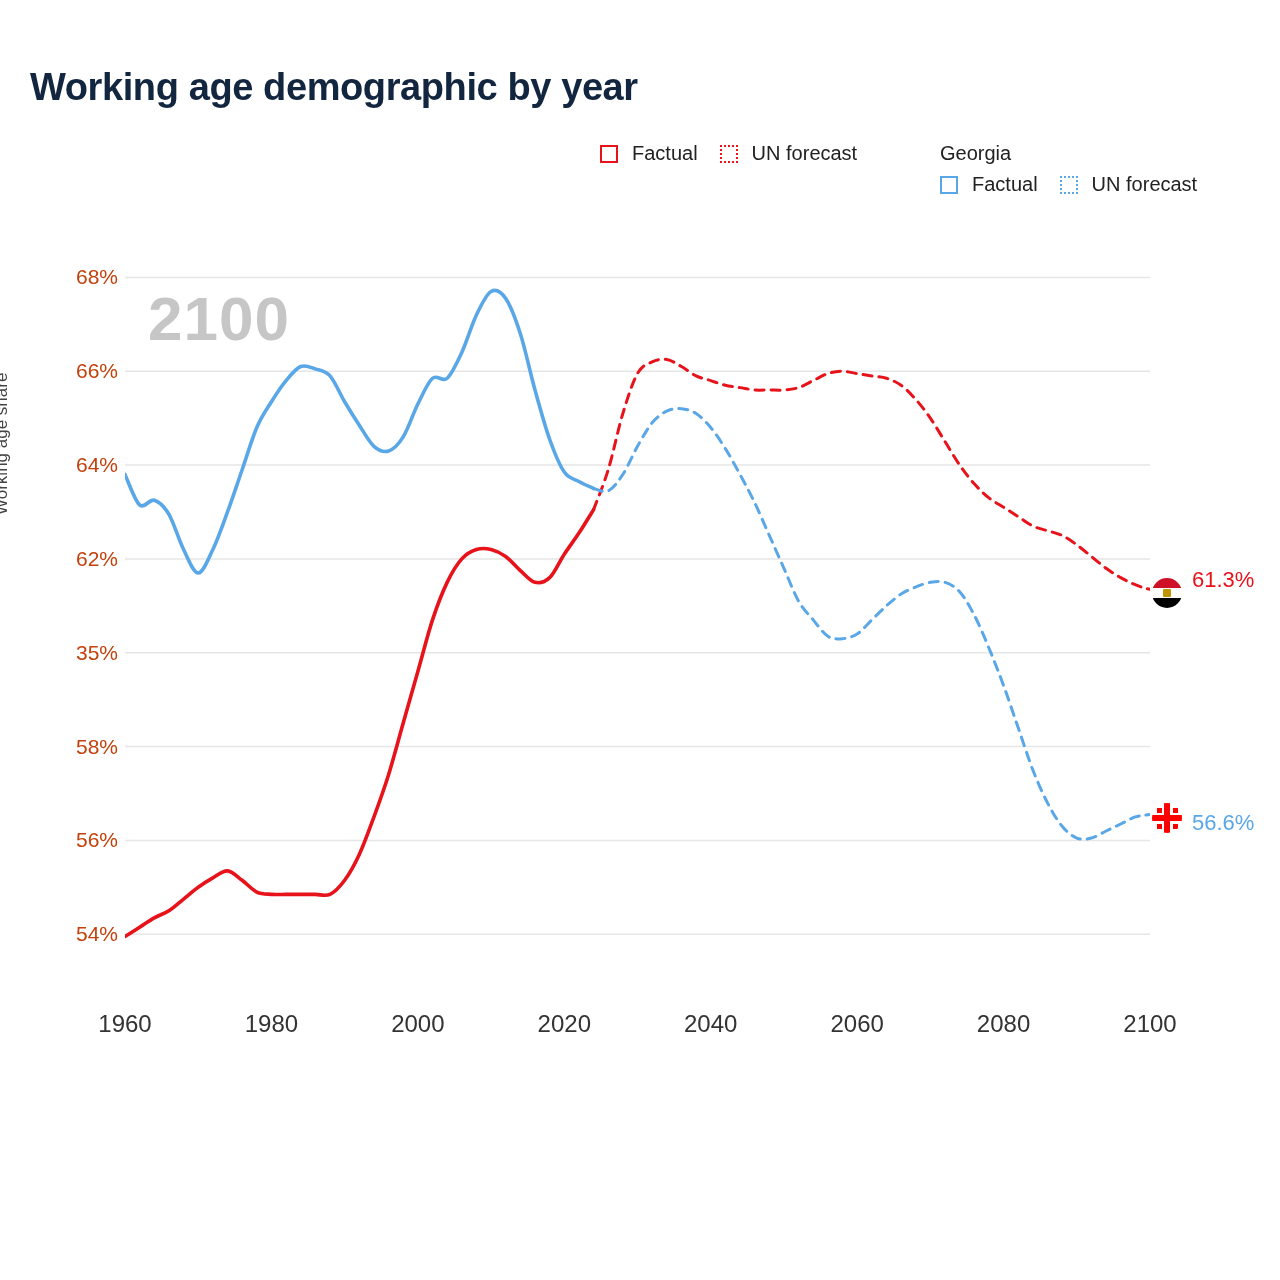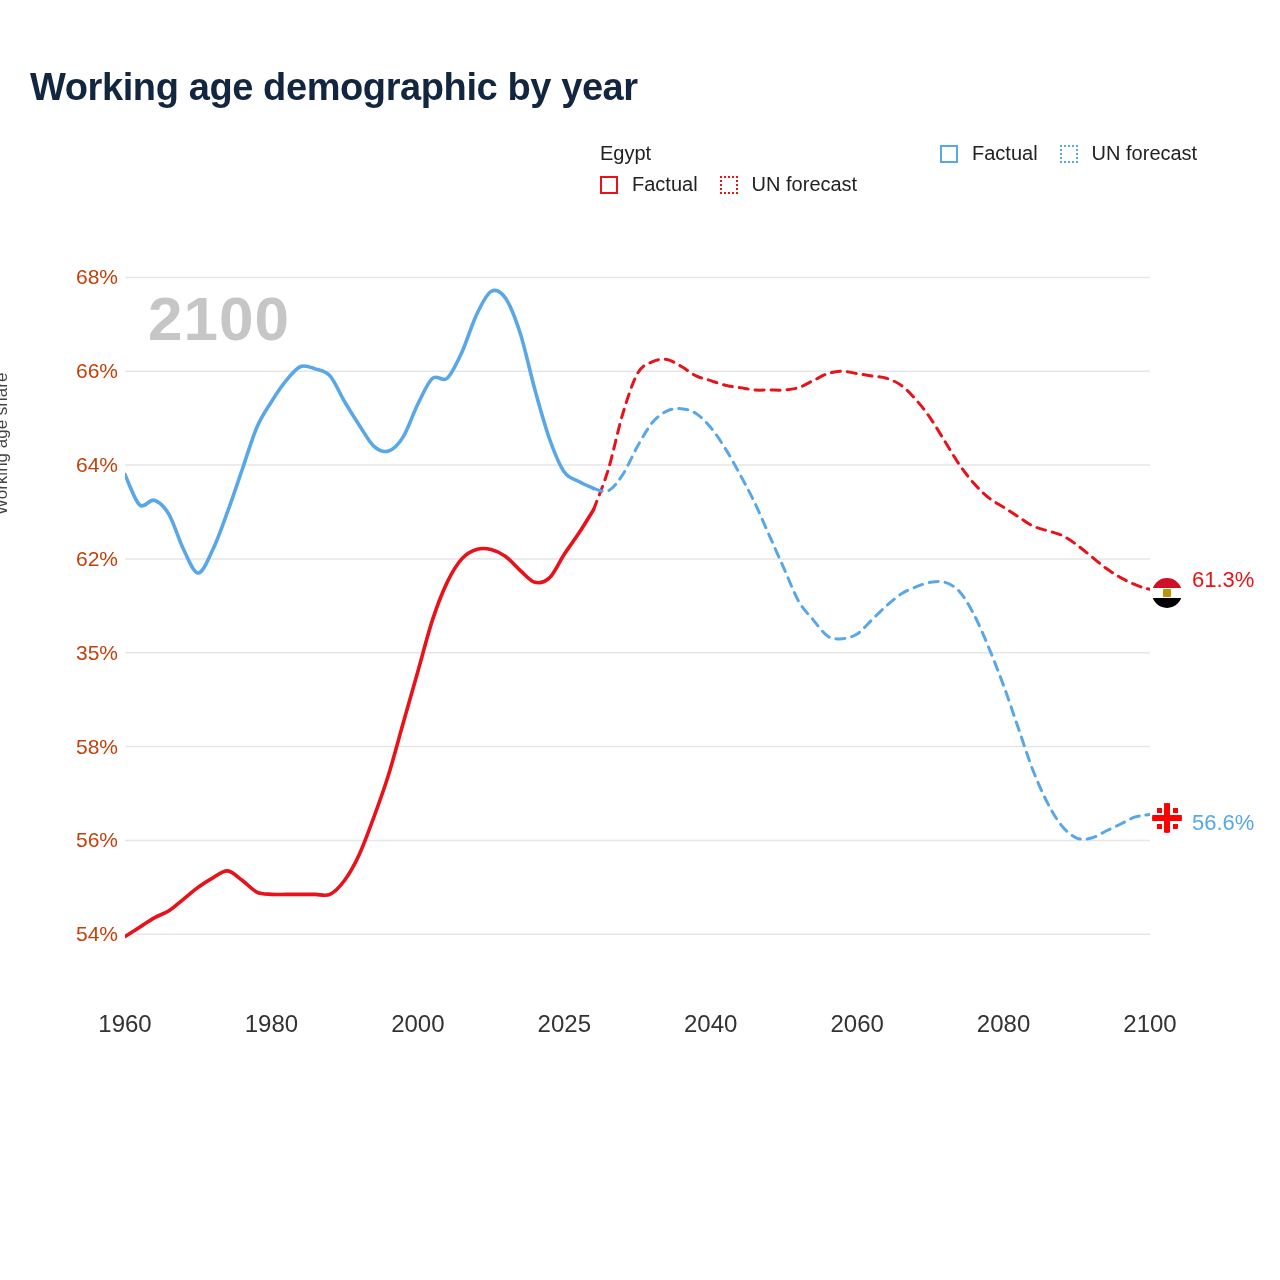"Egypt" div.legend-group-title { html: <div>Egypt</div> -> none }
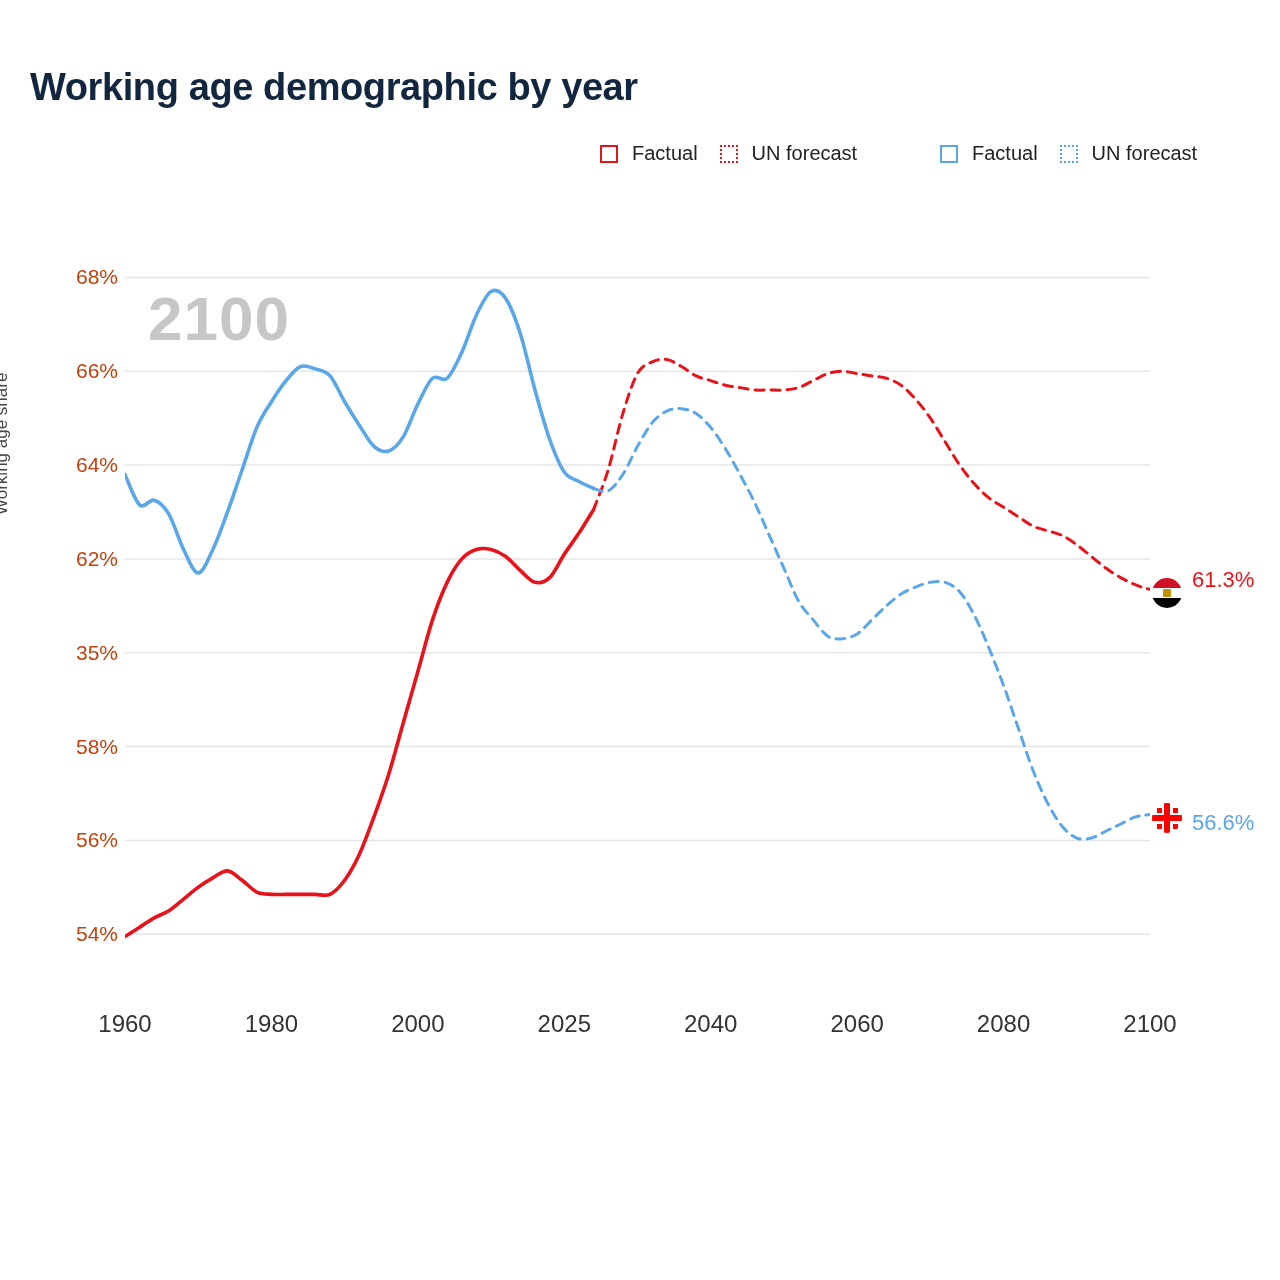"Georgia" div.legend-group-title { html: none -> <div>Georgia</div> }
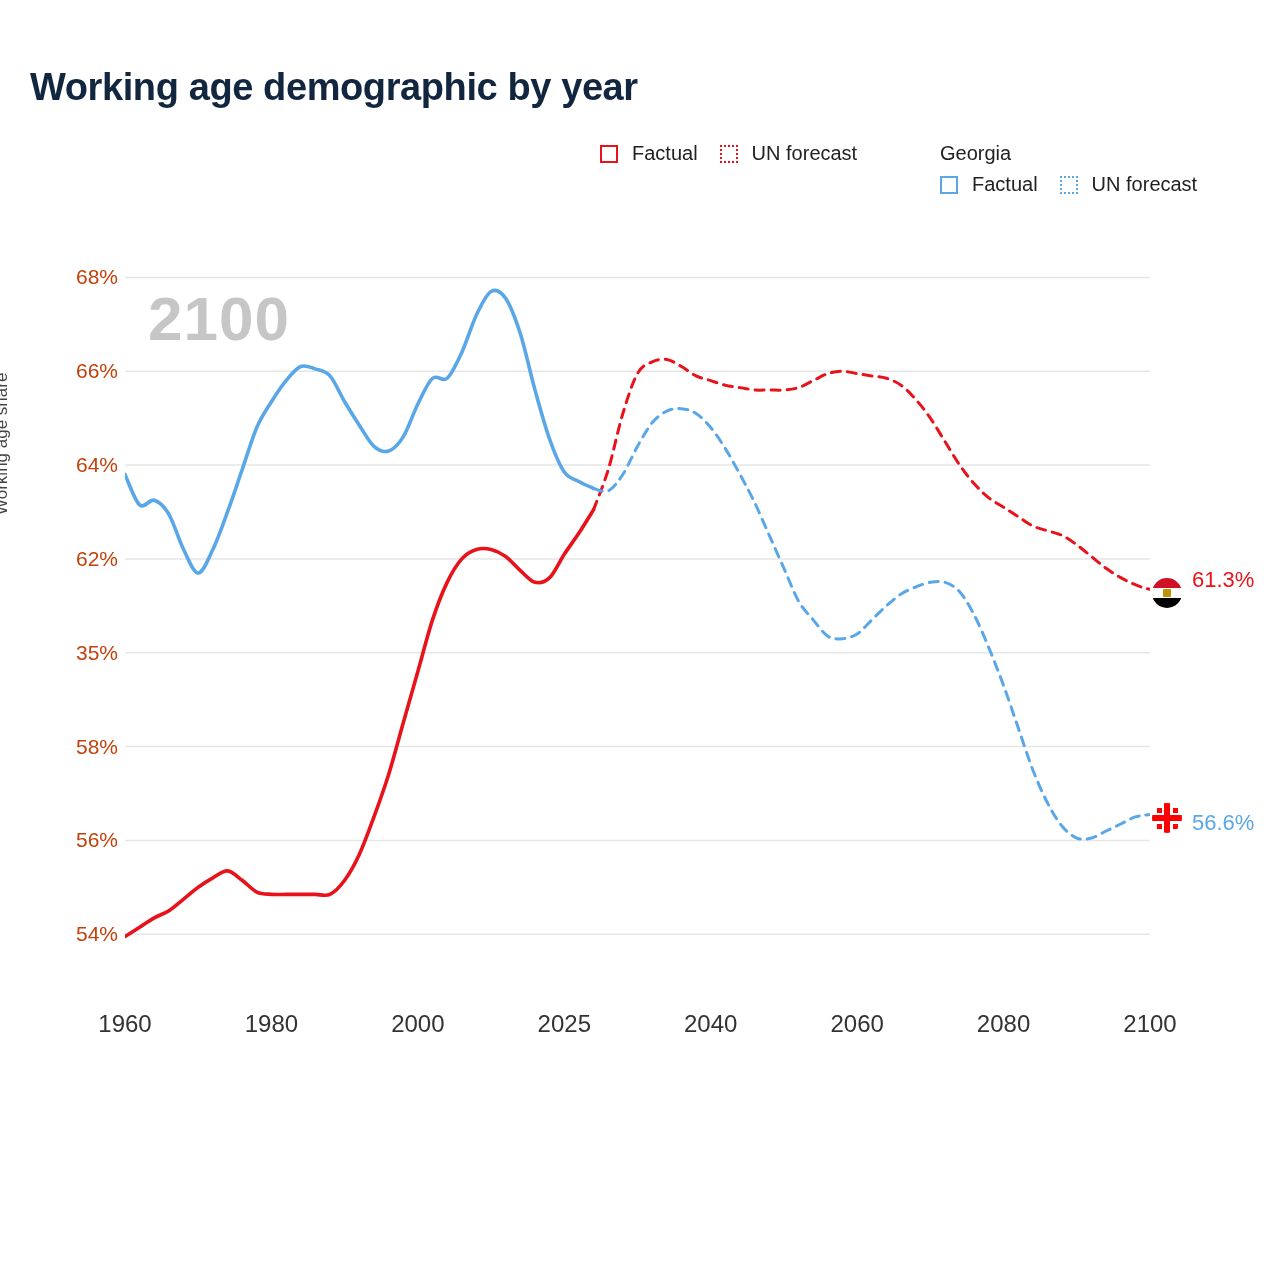"2025" div.xtick { text: 2025 -> 2020 }
